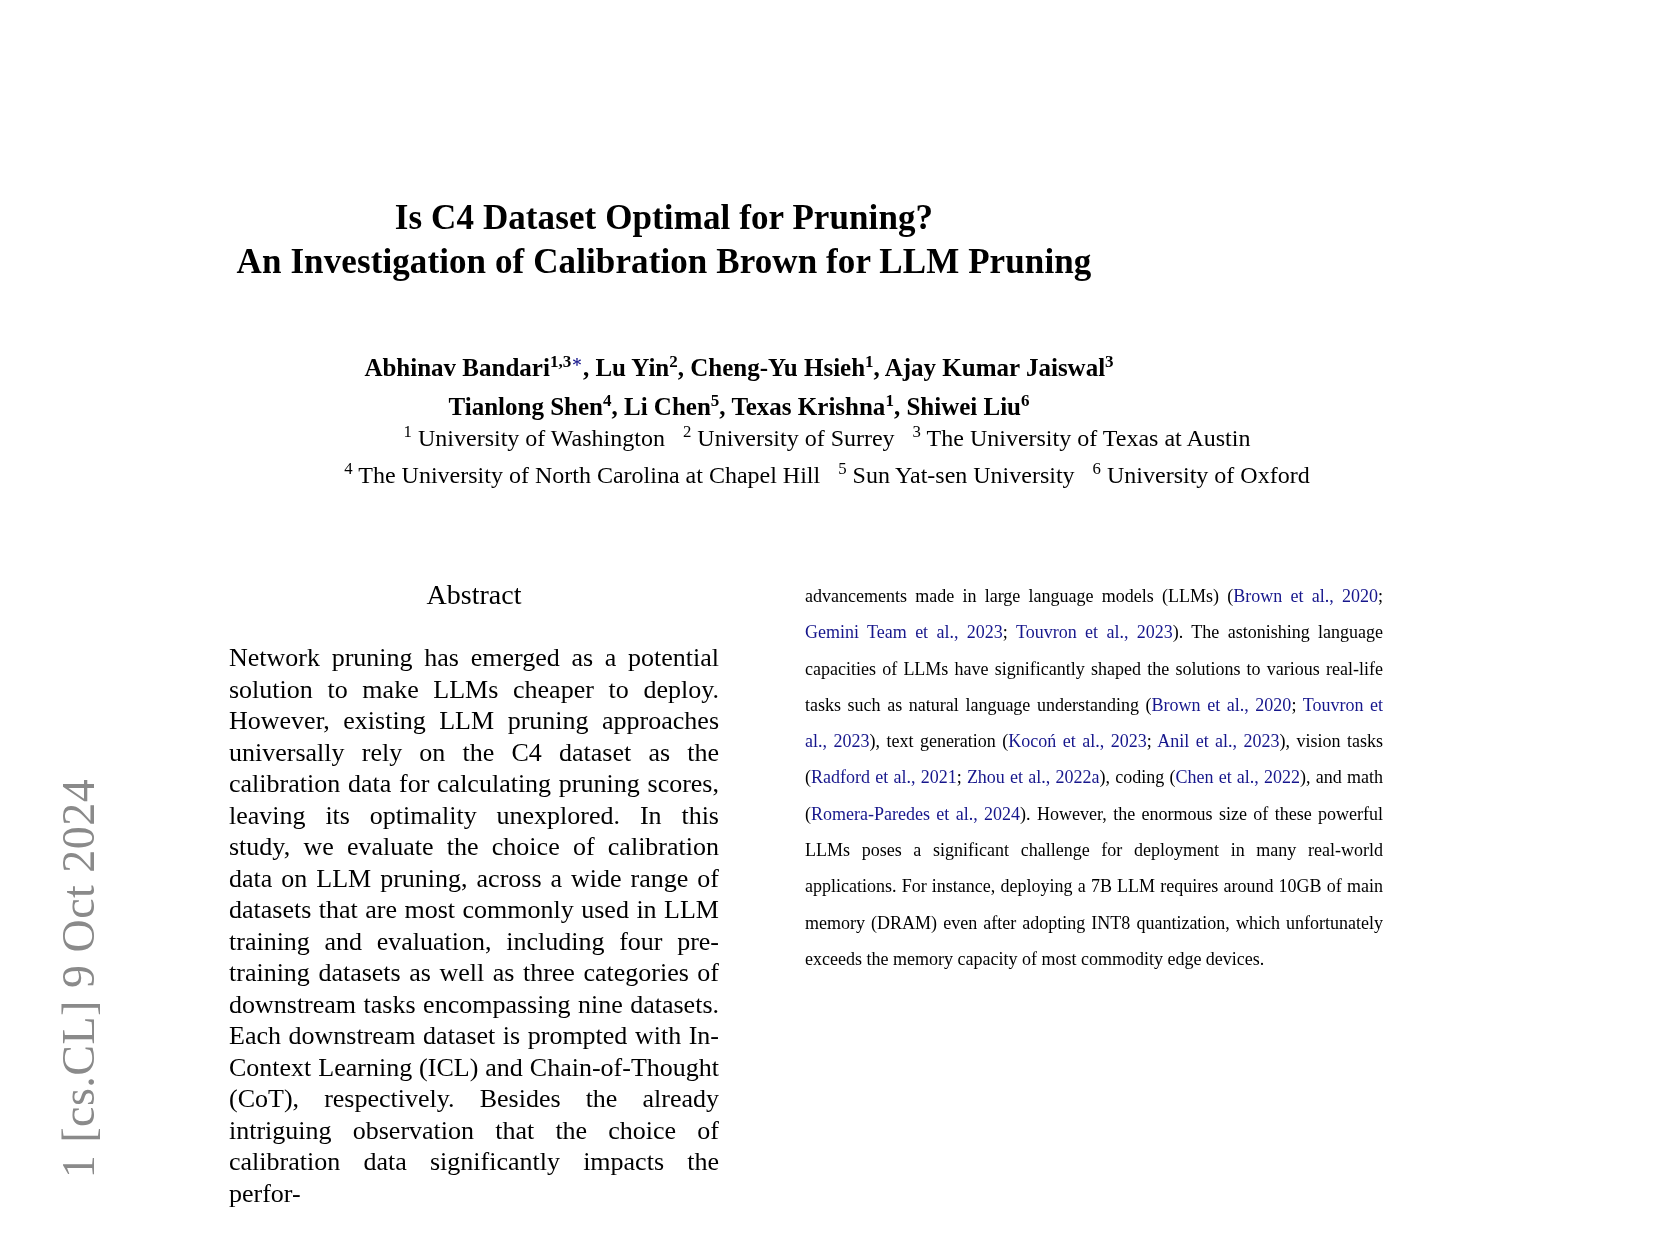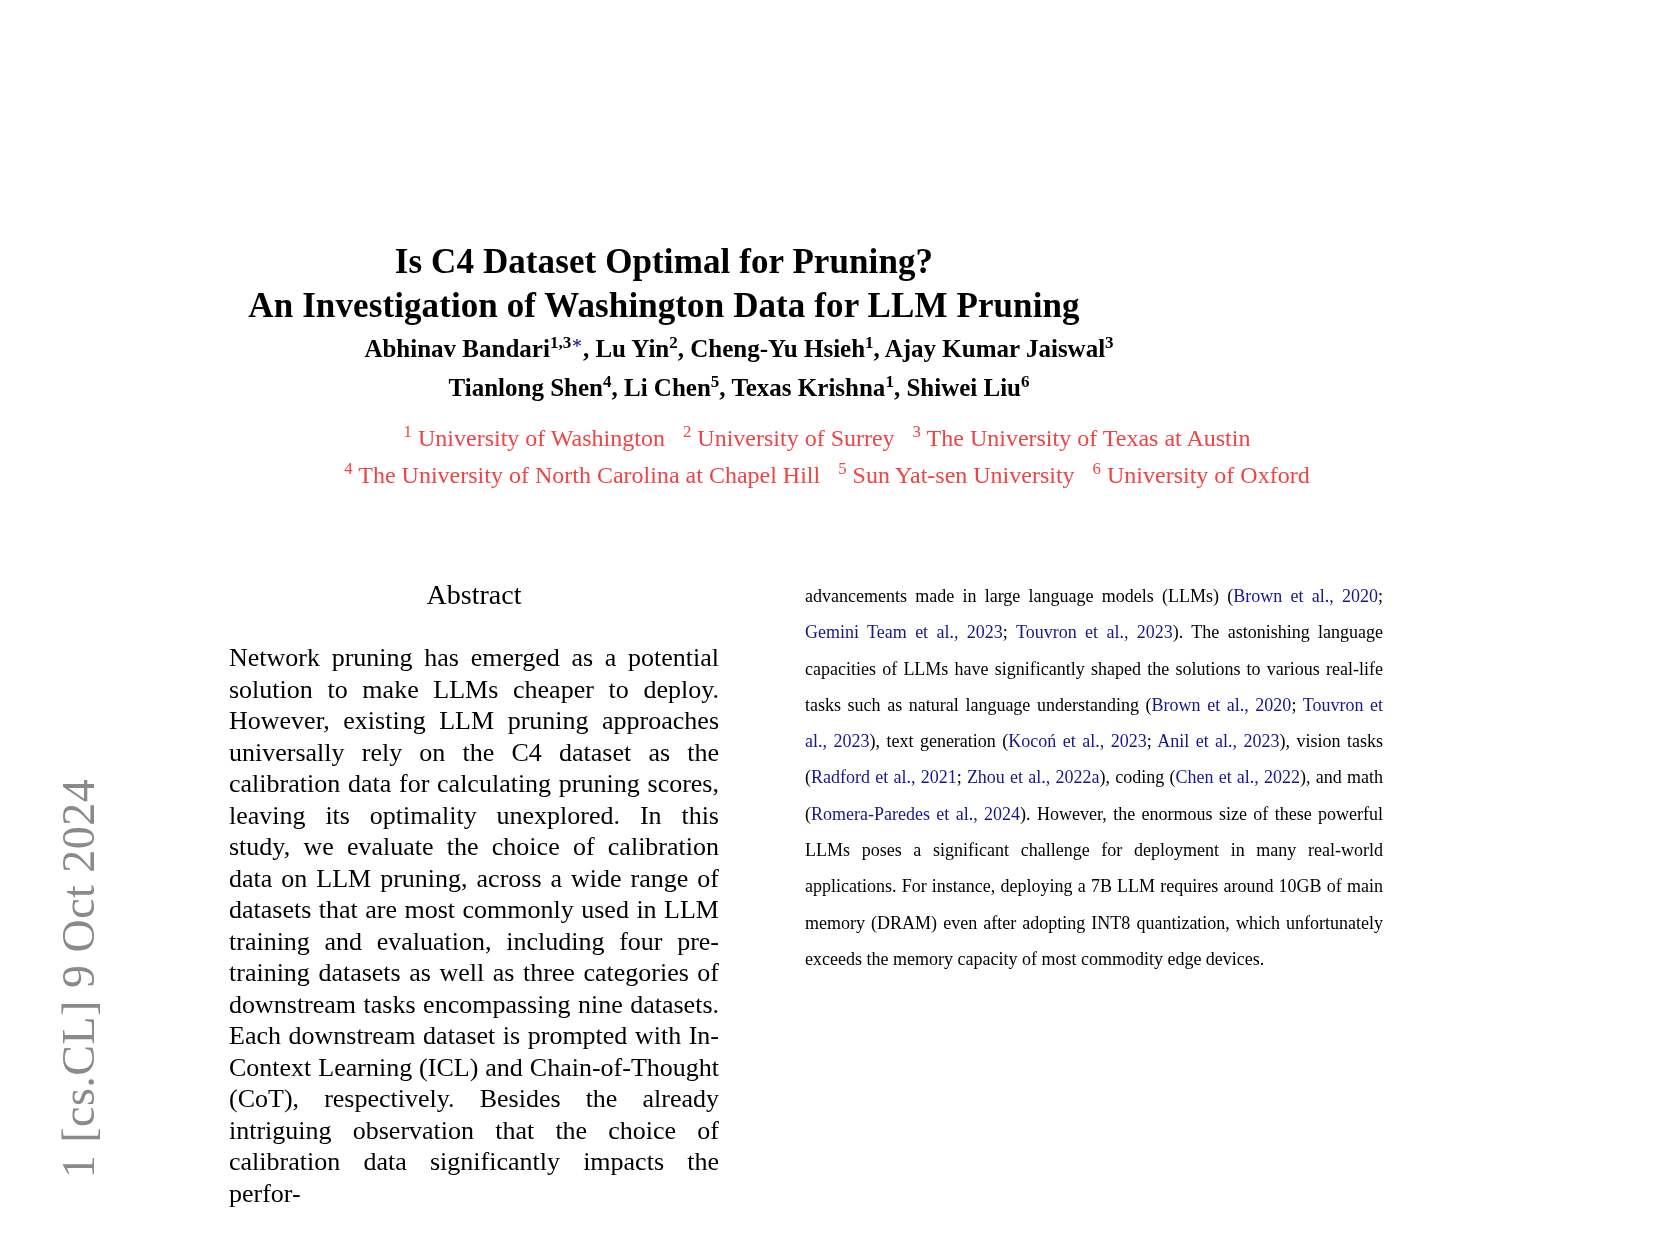"Is C4 Dataset Optimal for" .title-block { margin-top: 44px -> none }
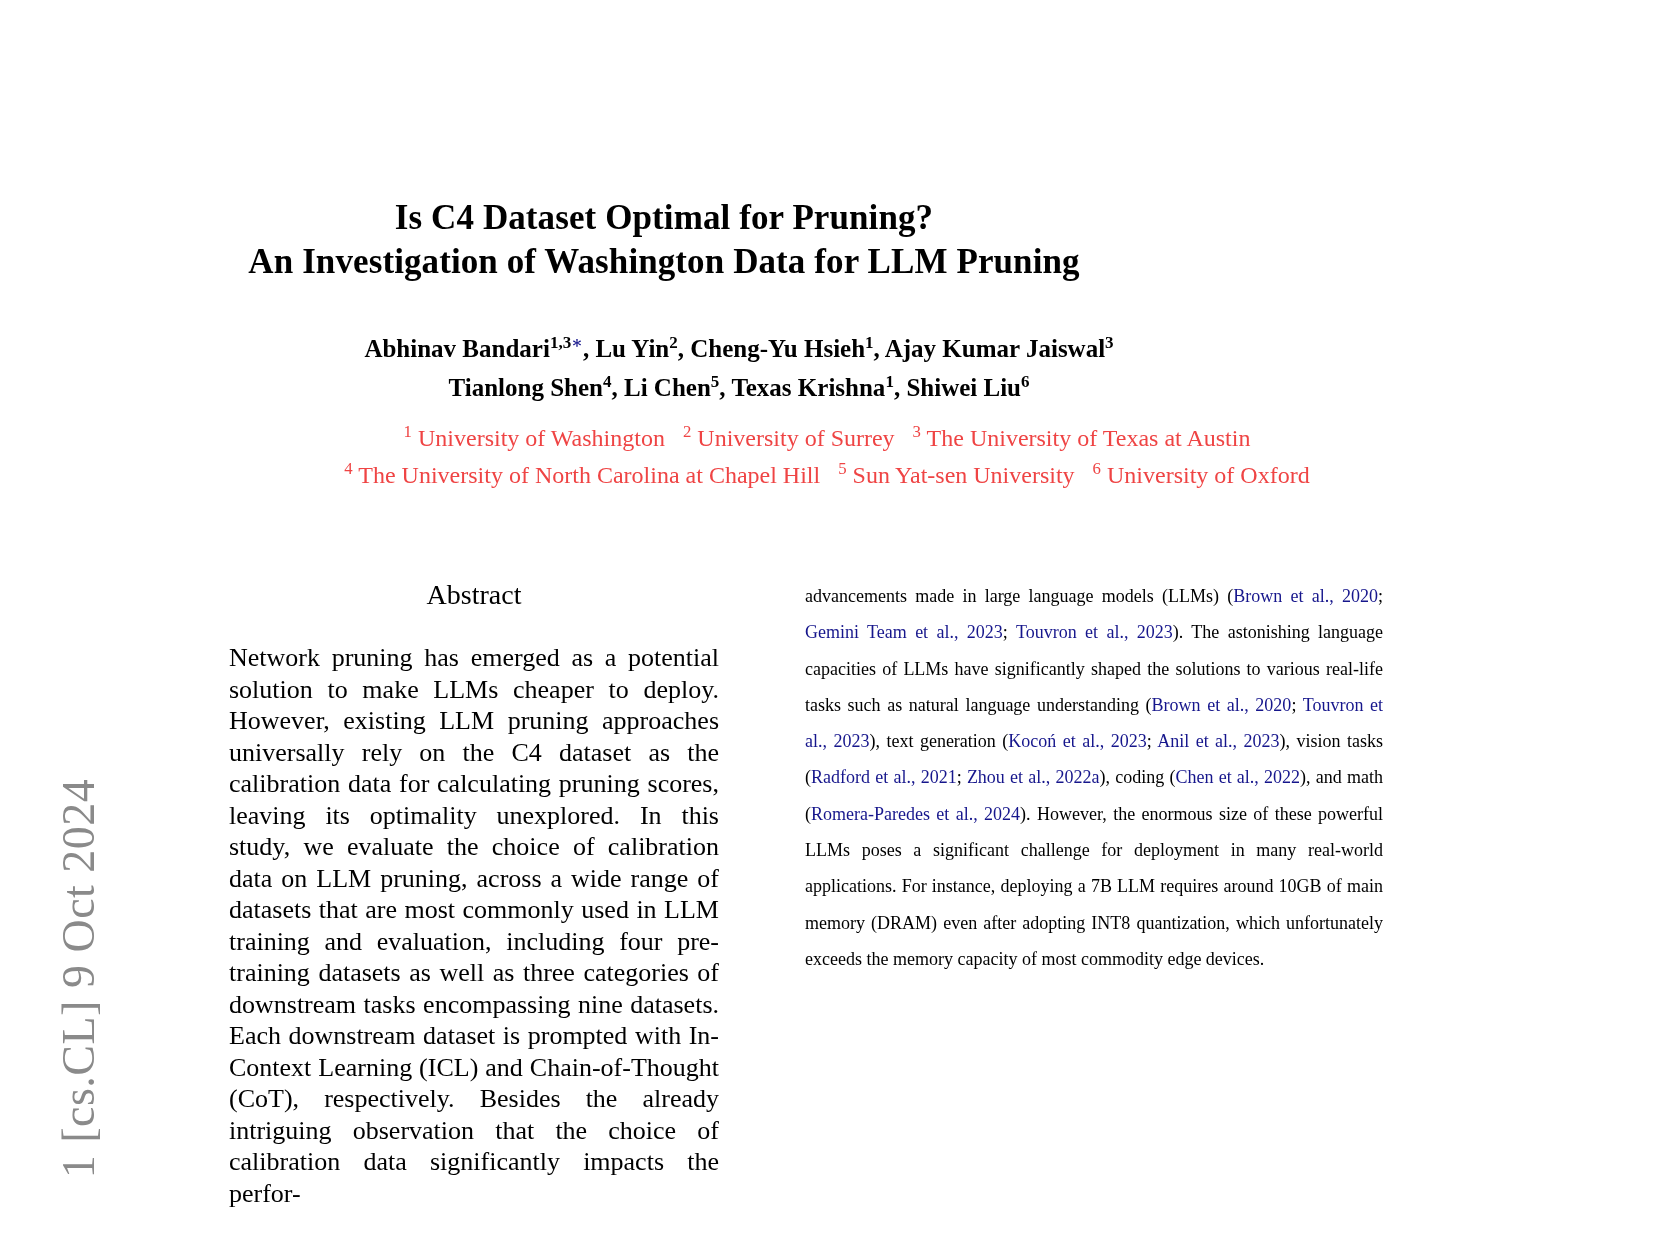"An Investigation of Washington Data" div.title-line { text: Washington Data -> Calibration Brown }
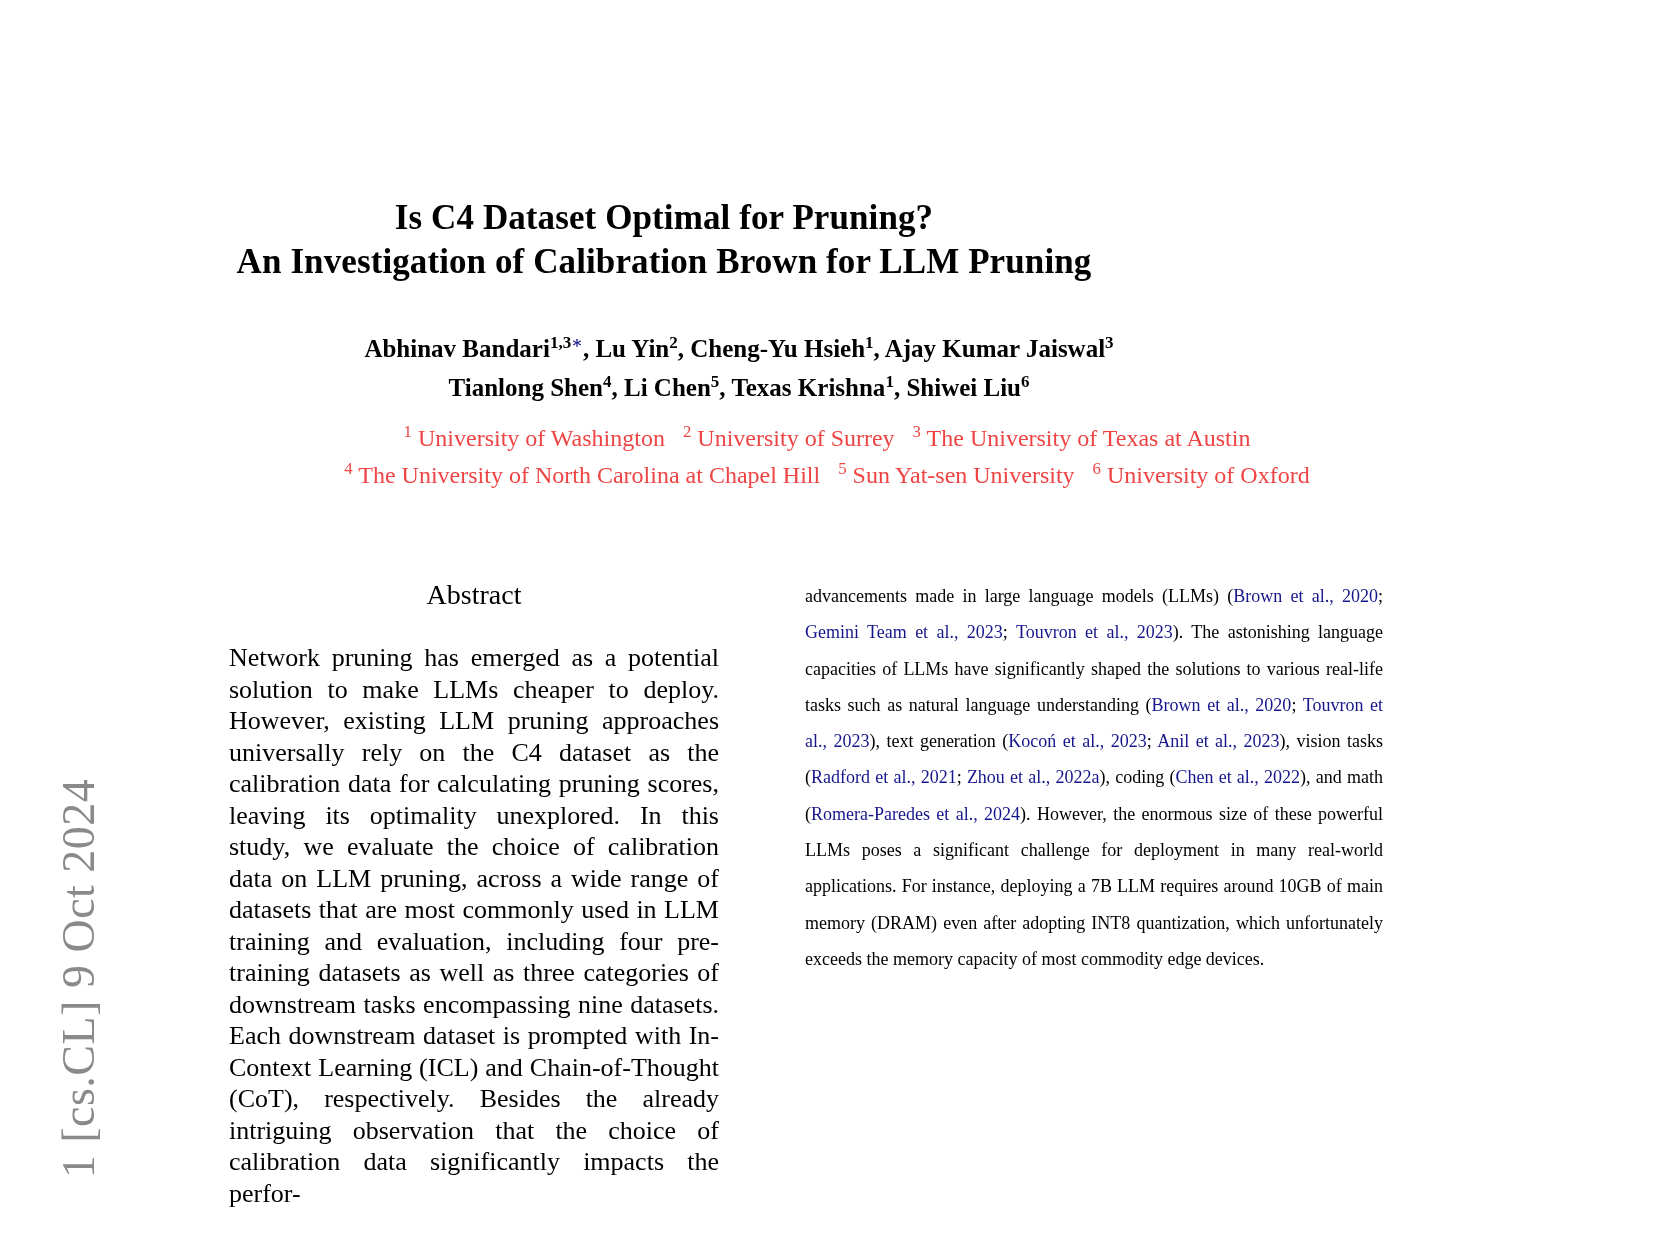"Abhinav Bandari1,3∗, Lu Yin2, Cheng-Yu" .authors-block { top: 329px -> 348px }
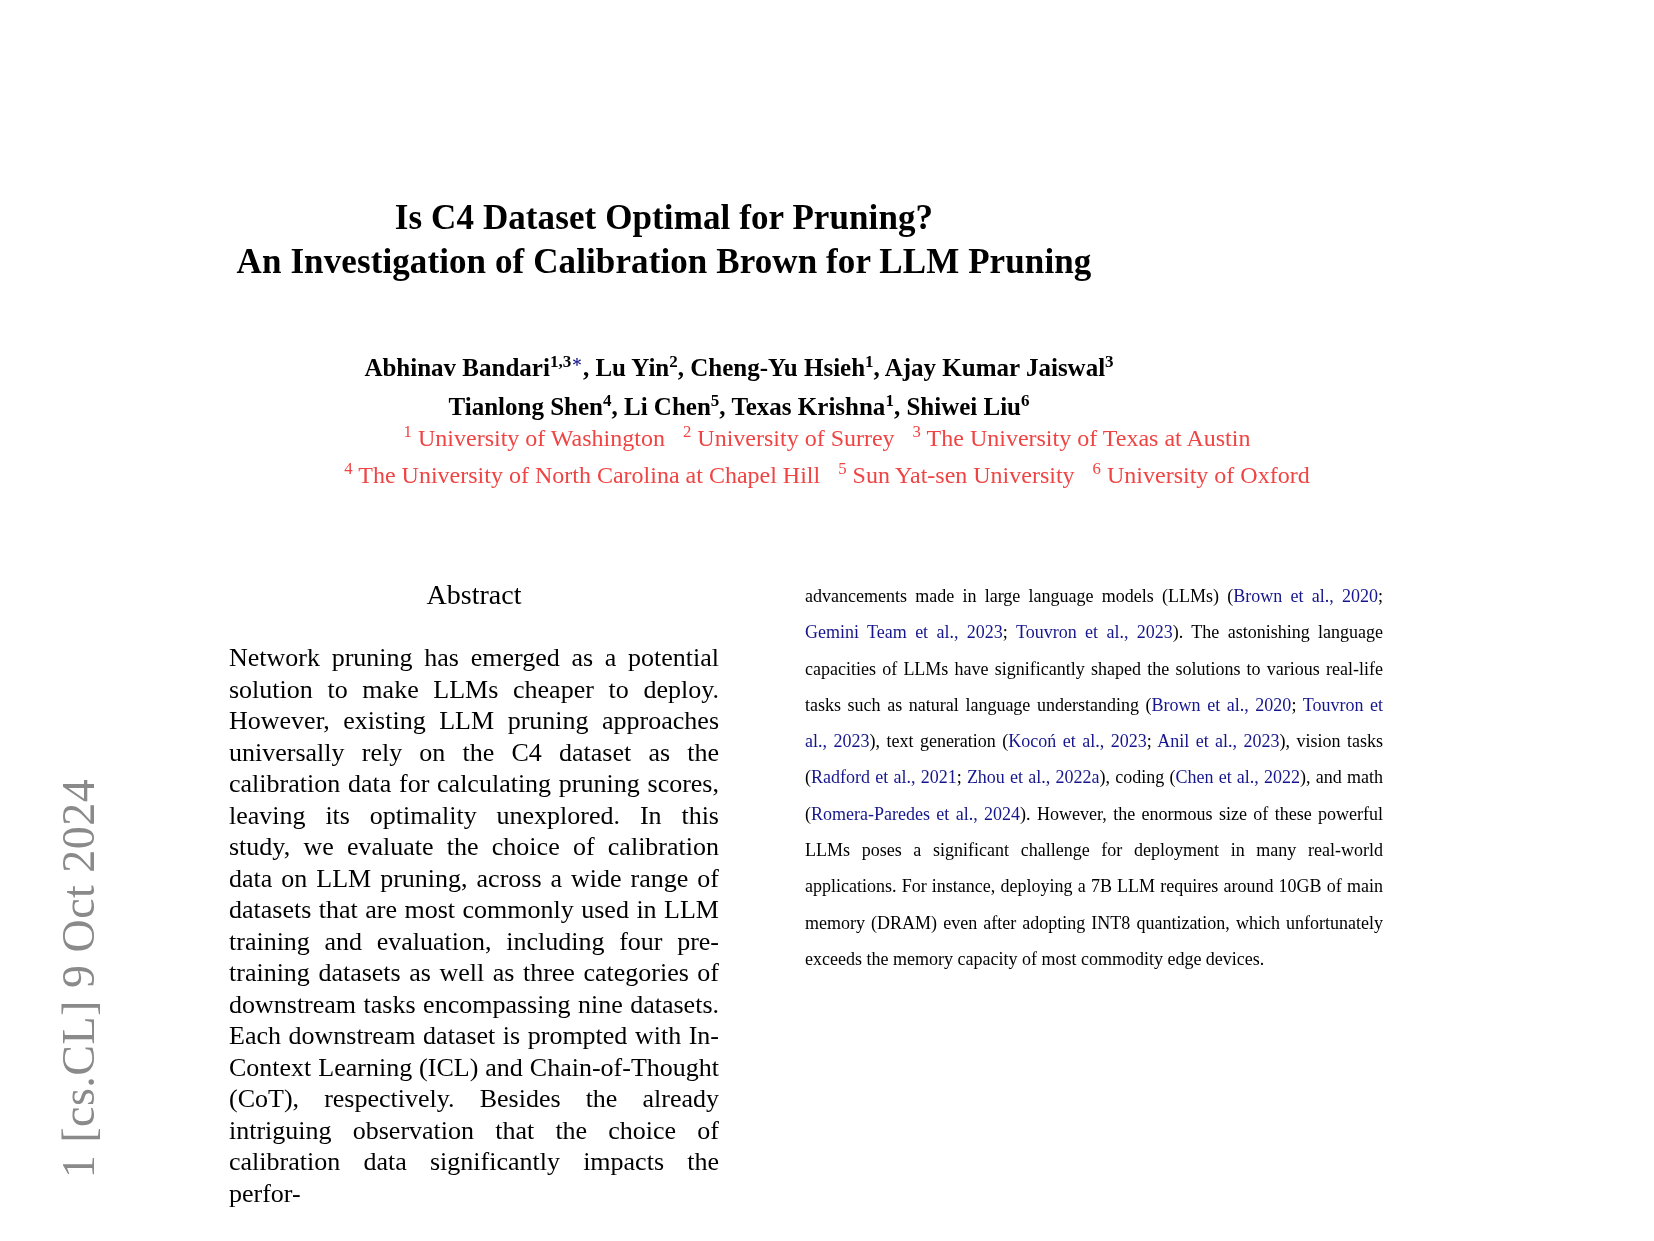"1 University of Washington 2" .affil-line { color: #ef4444 -> #000000 }
